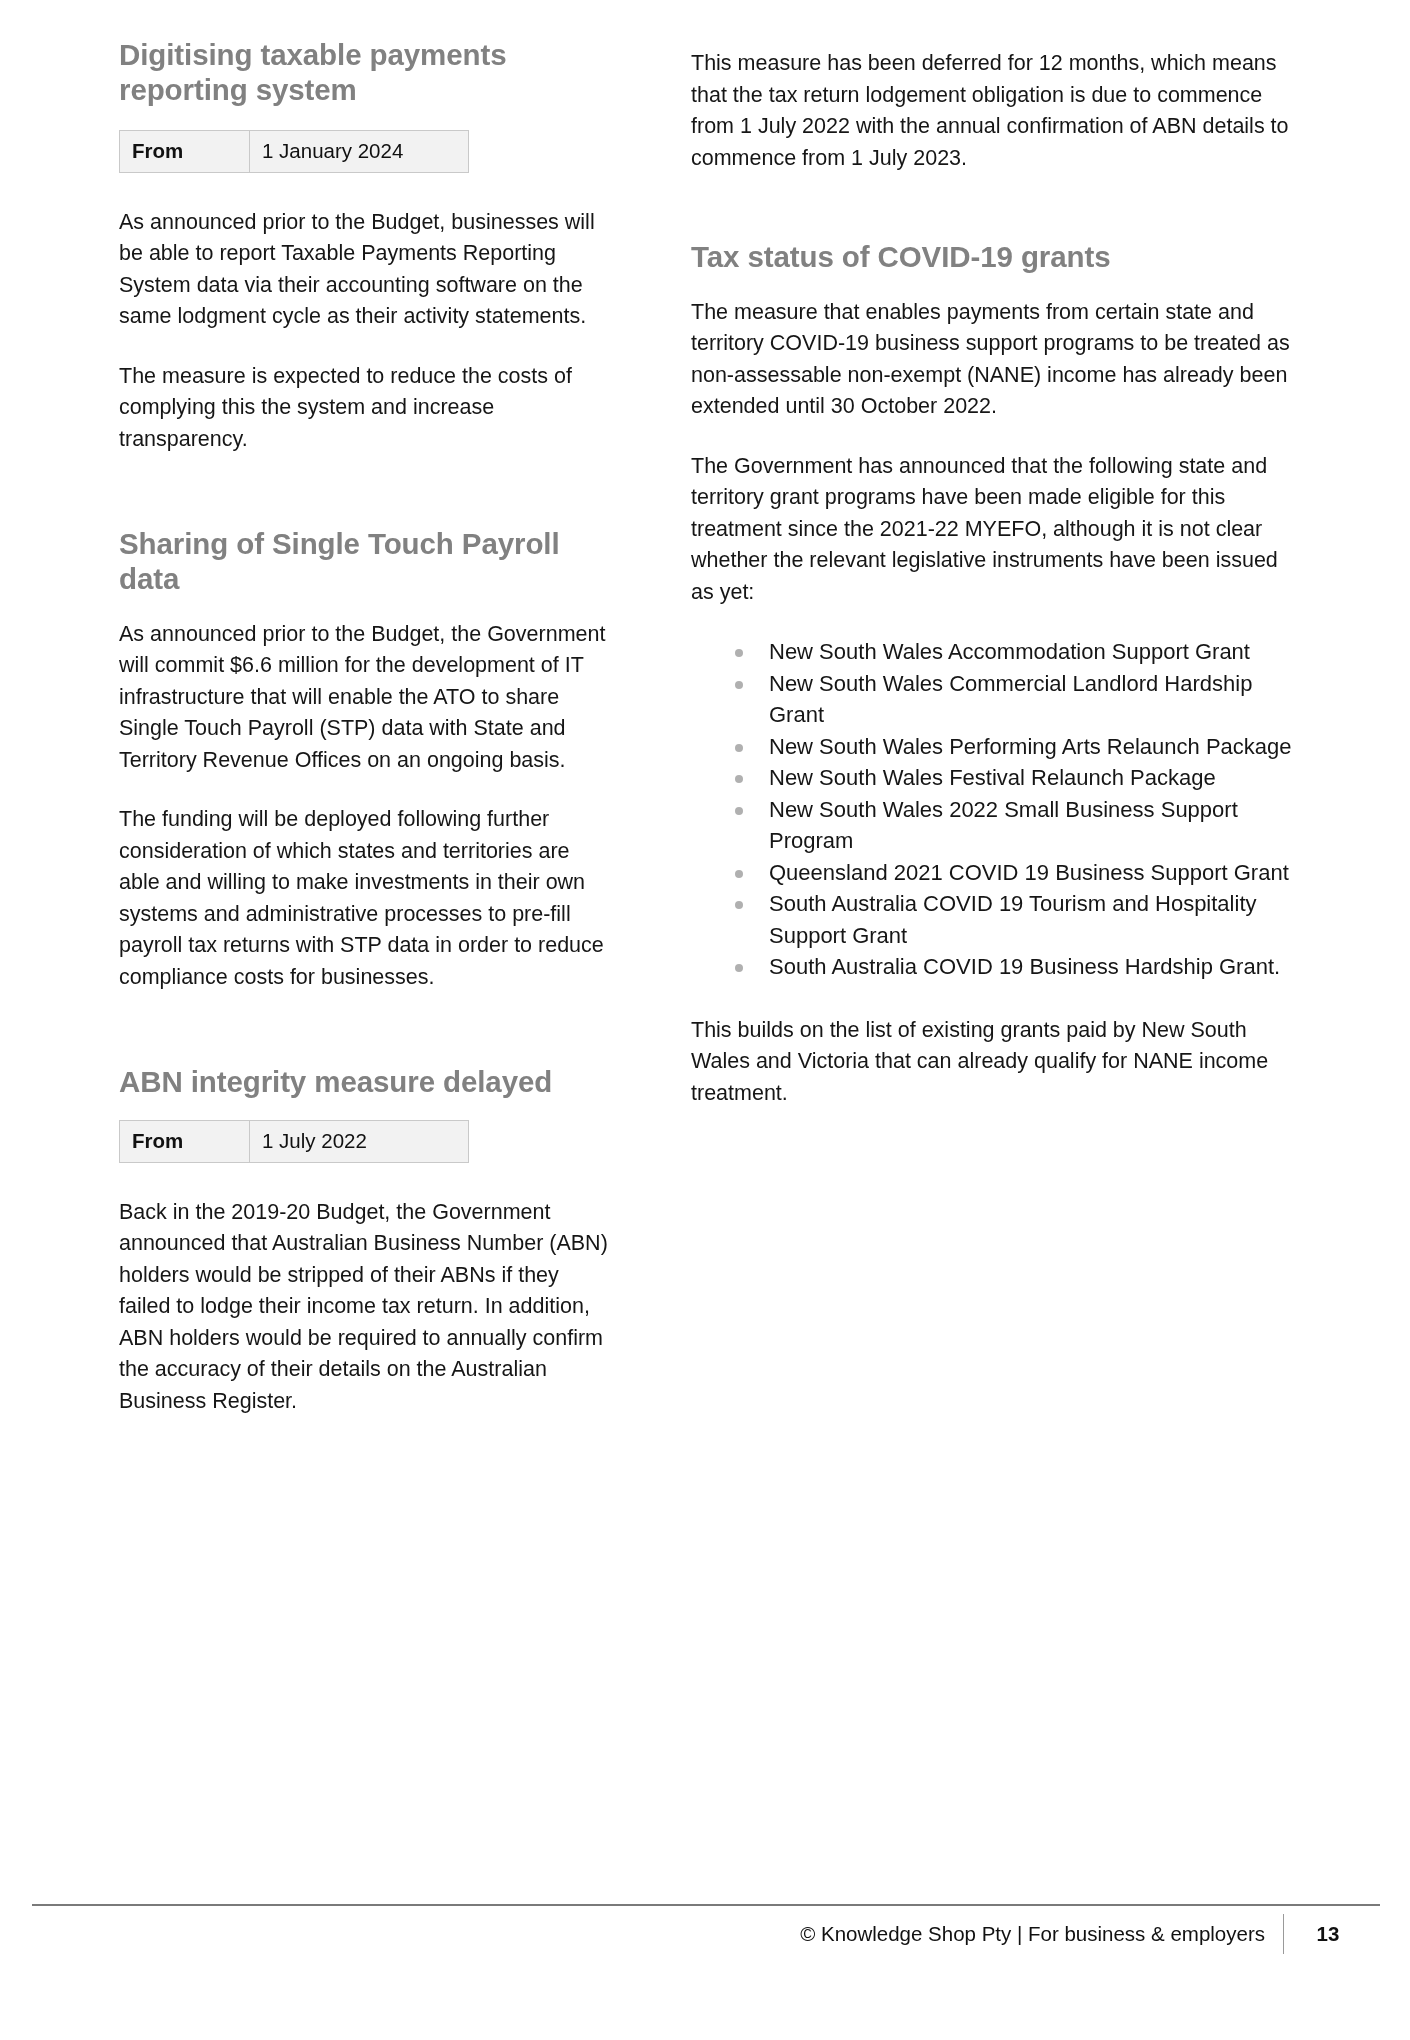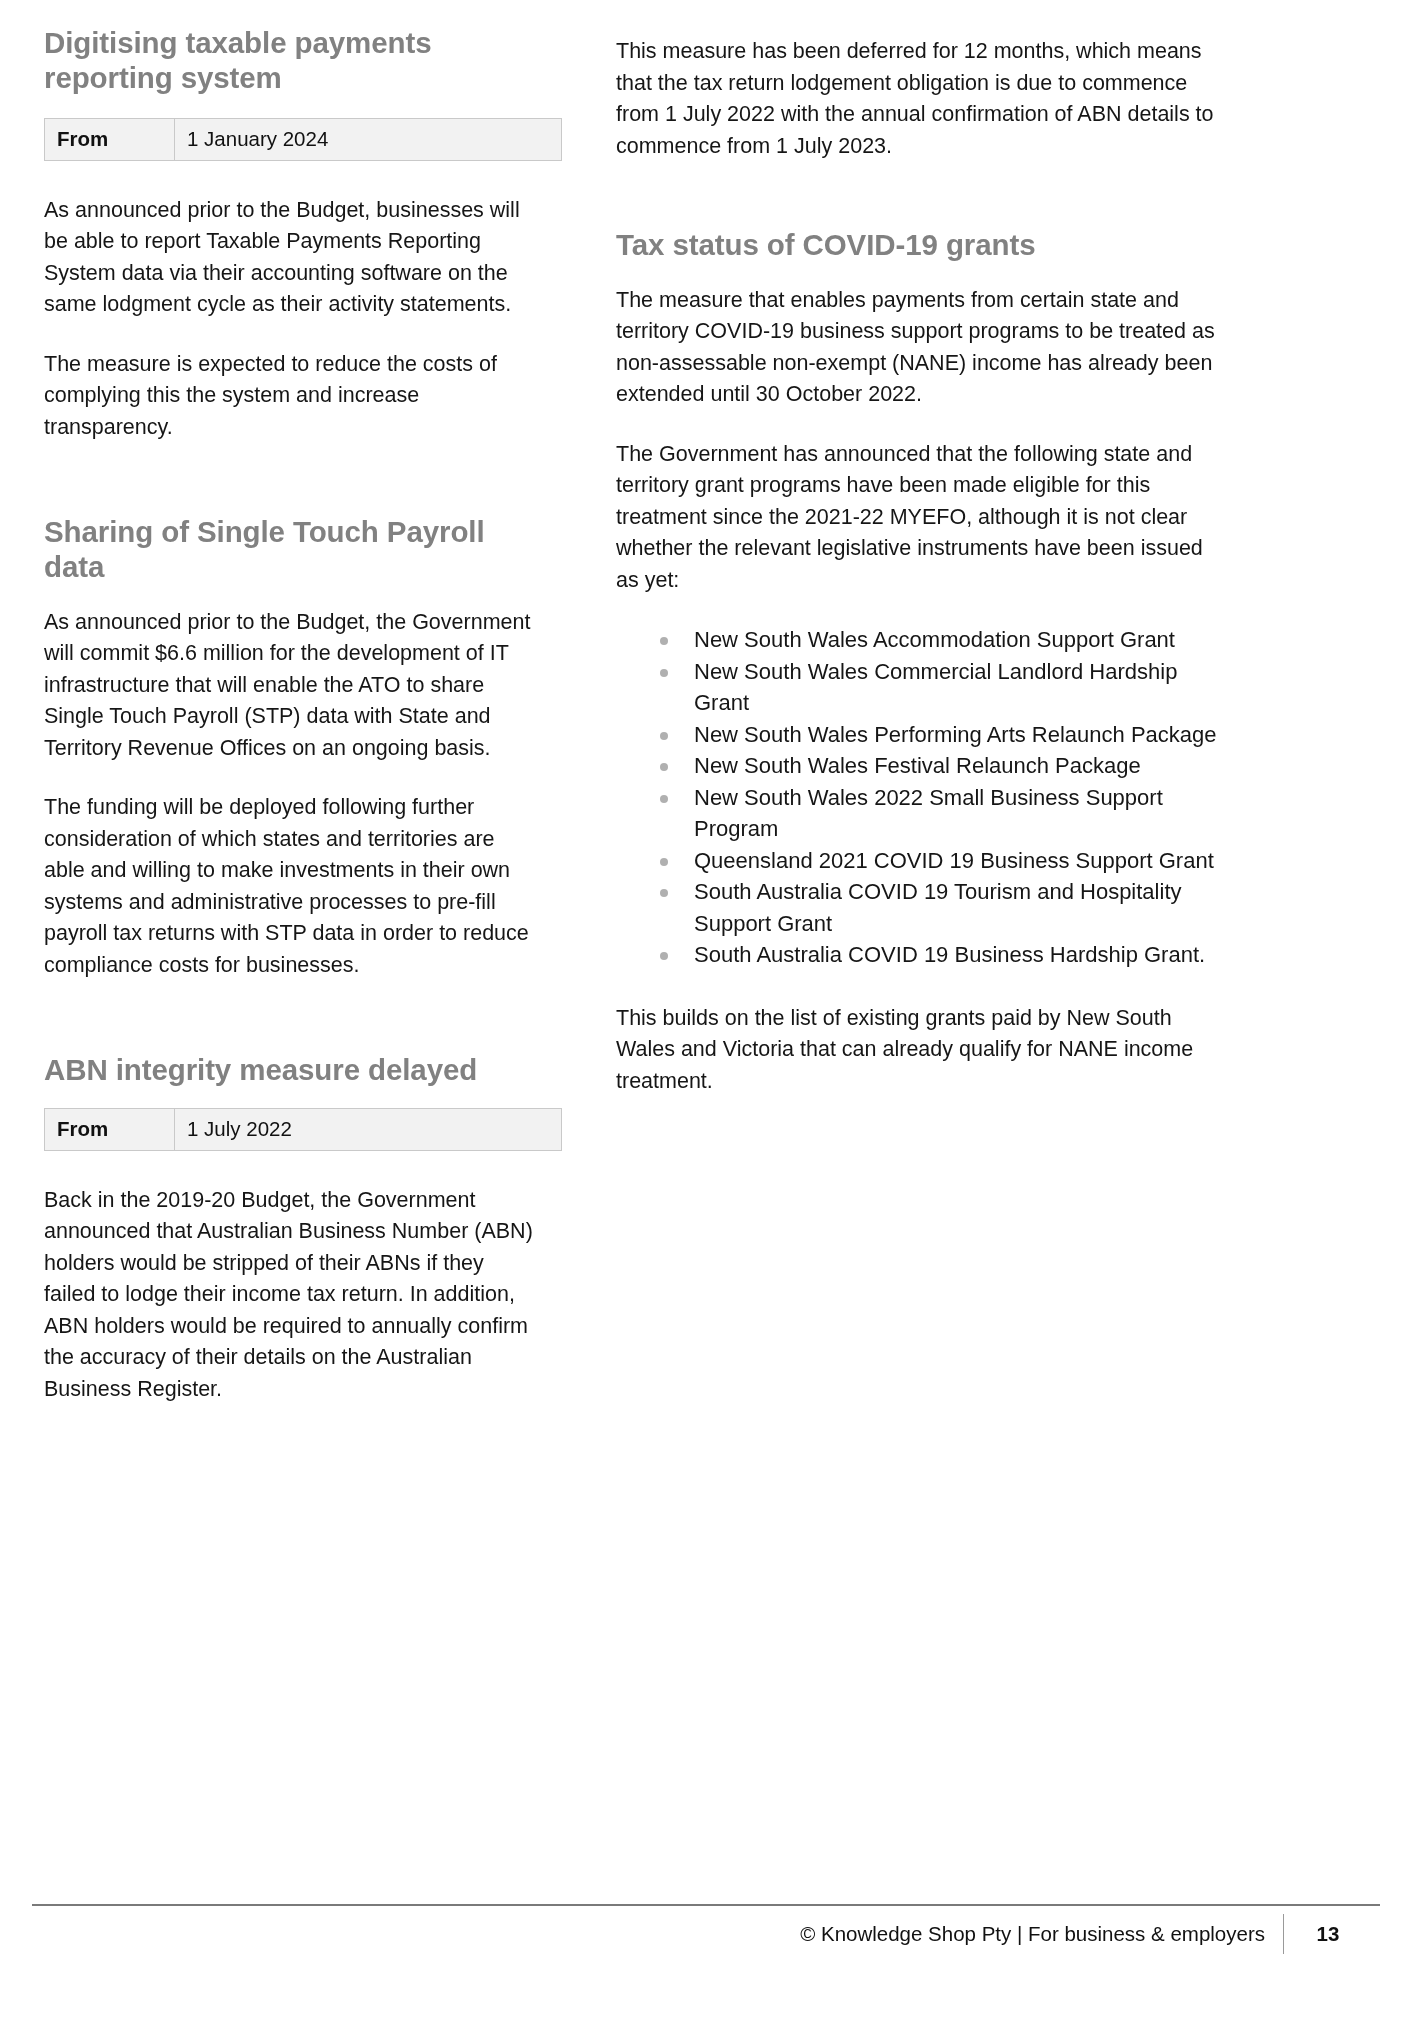"Digitising taxable payments reporting" .content { justify-content: none -> center; top: 4px -> 16px }
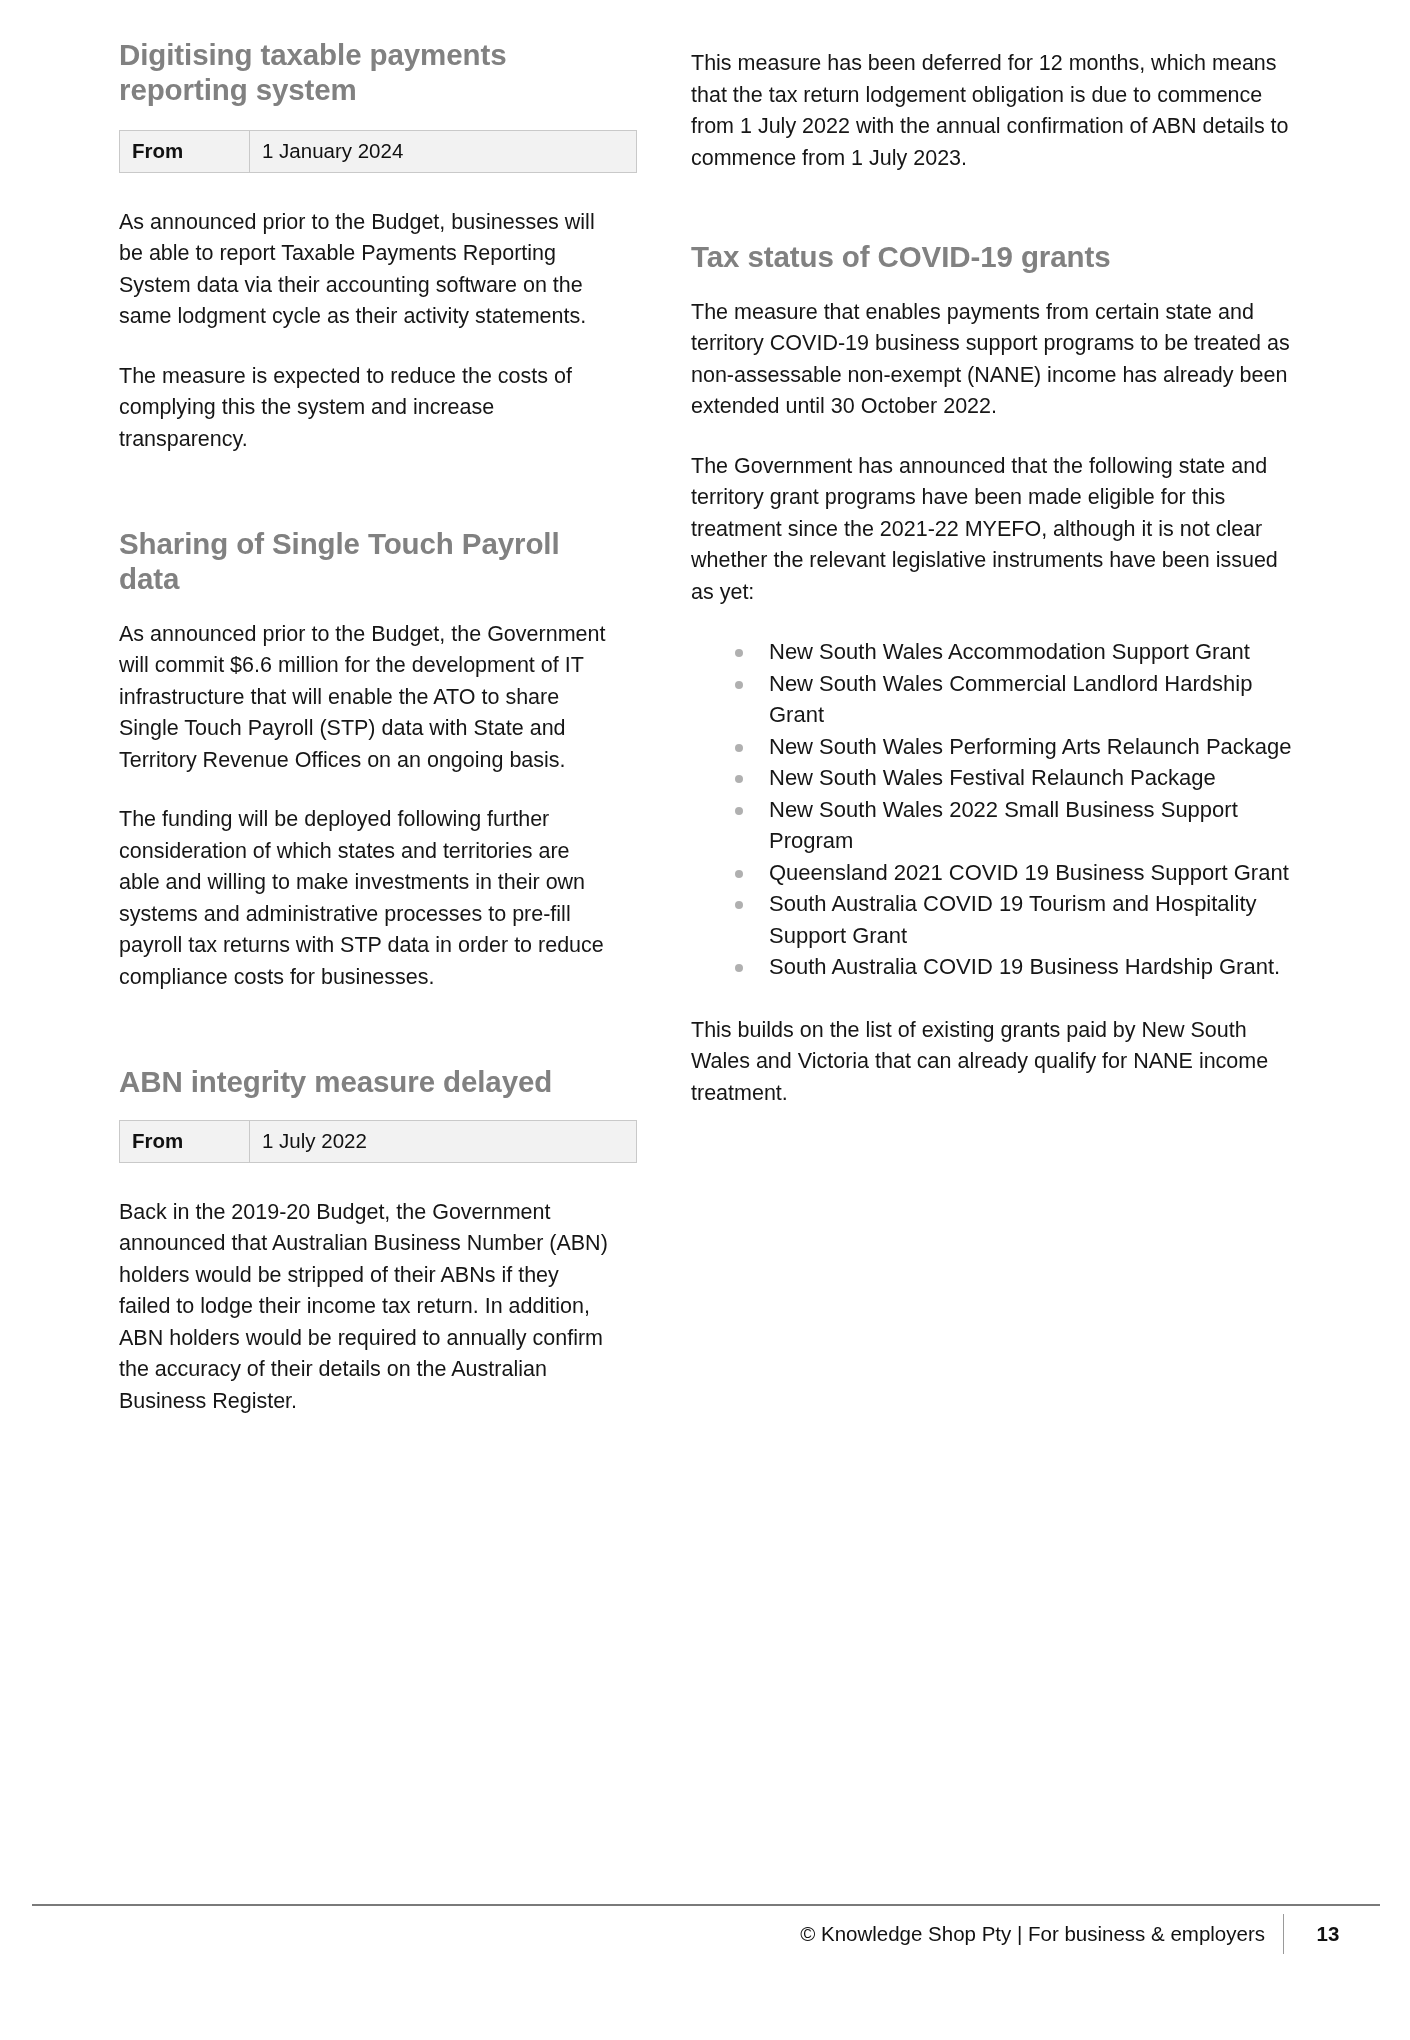"From" table.from-table { width: 518px -> 350px }
